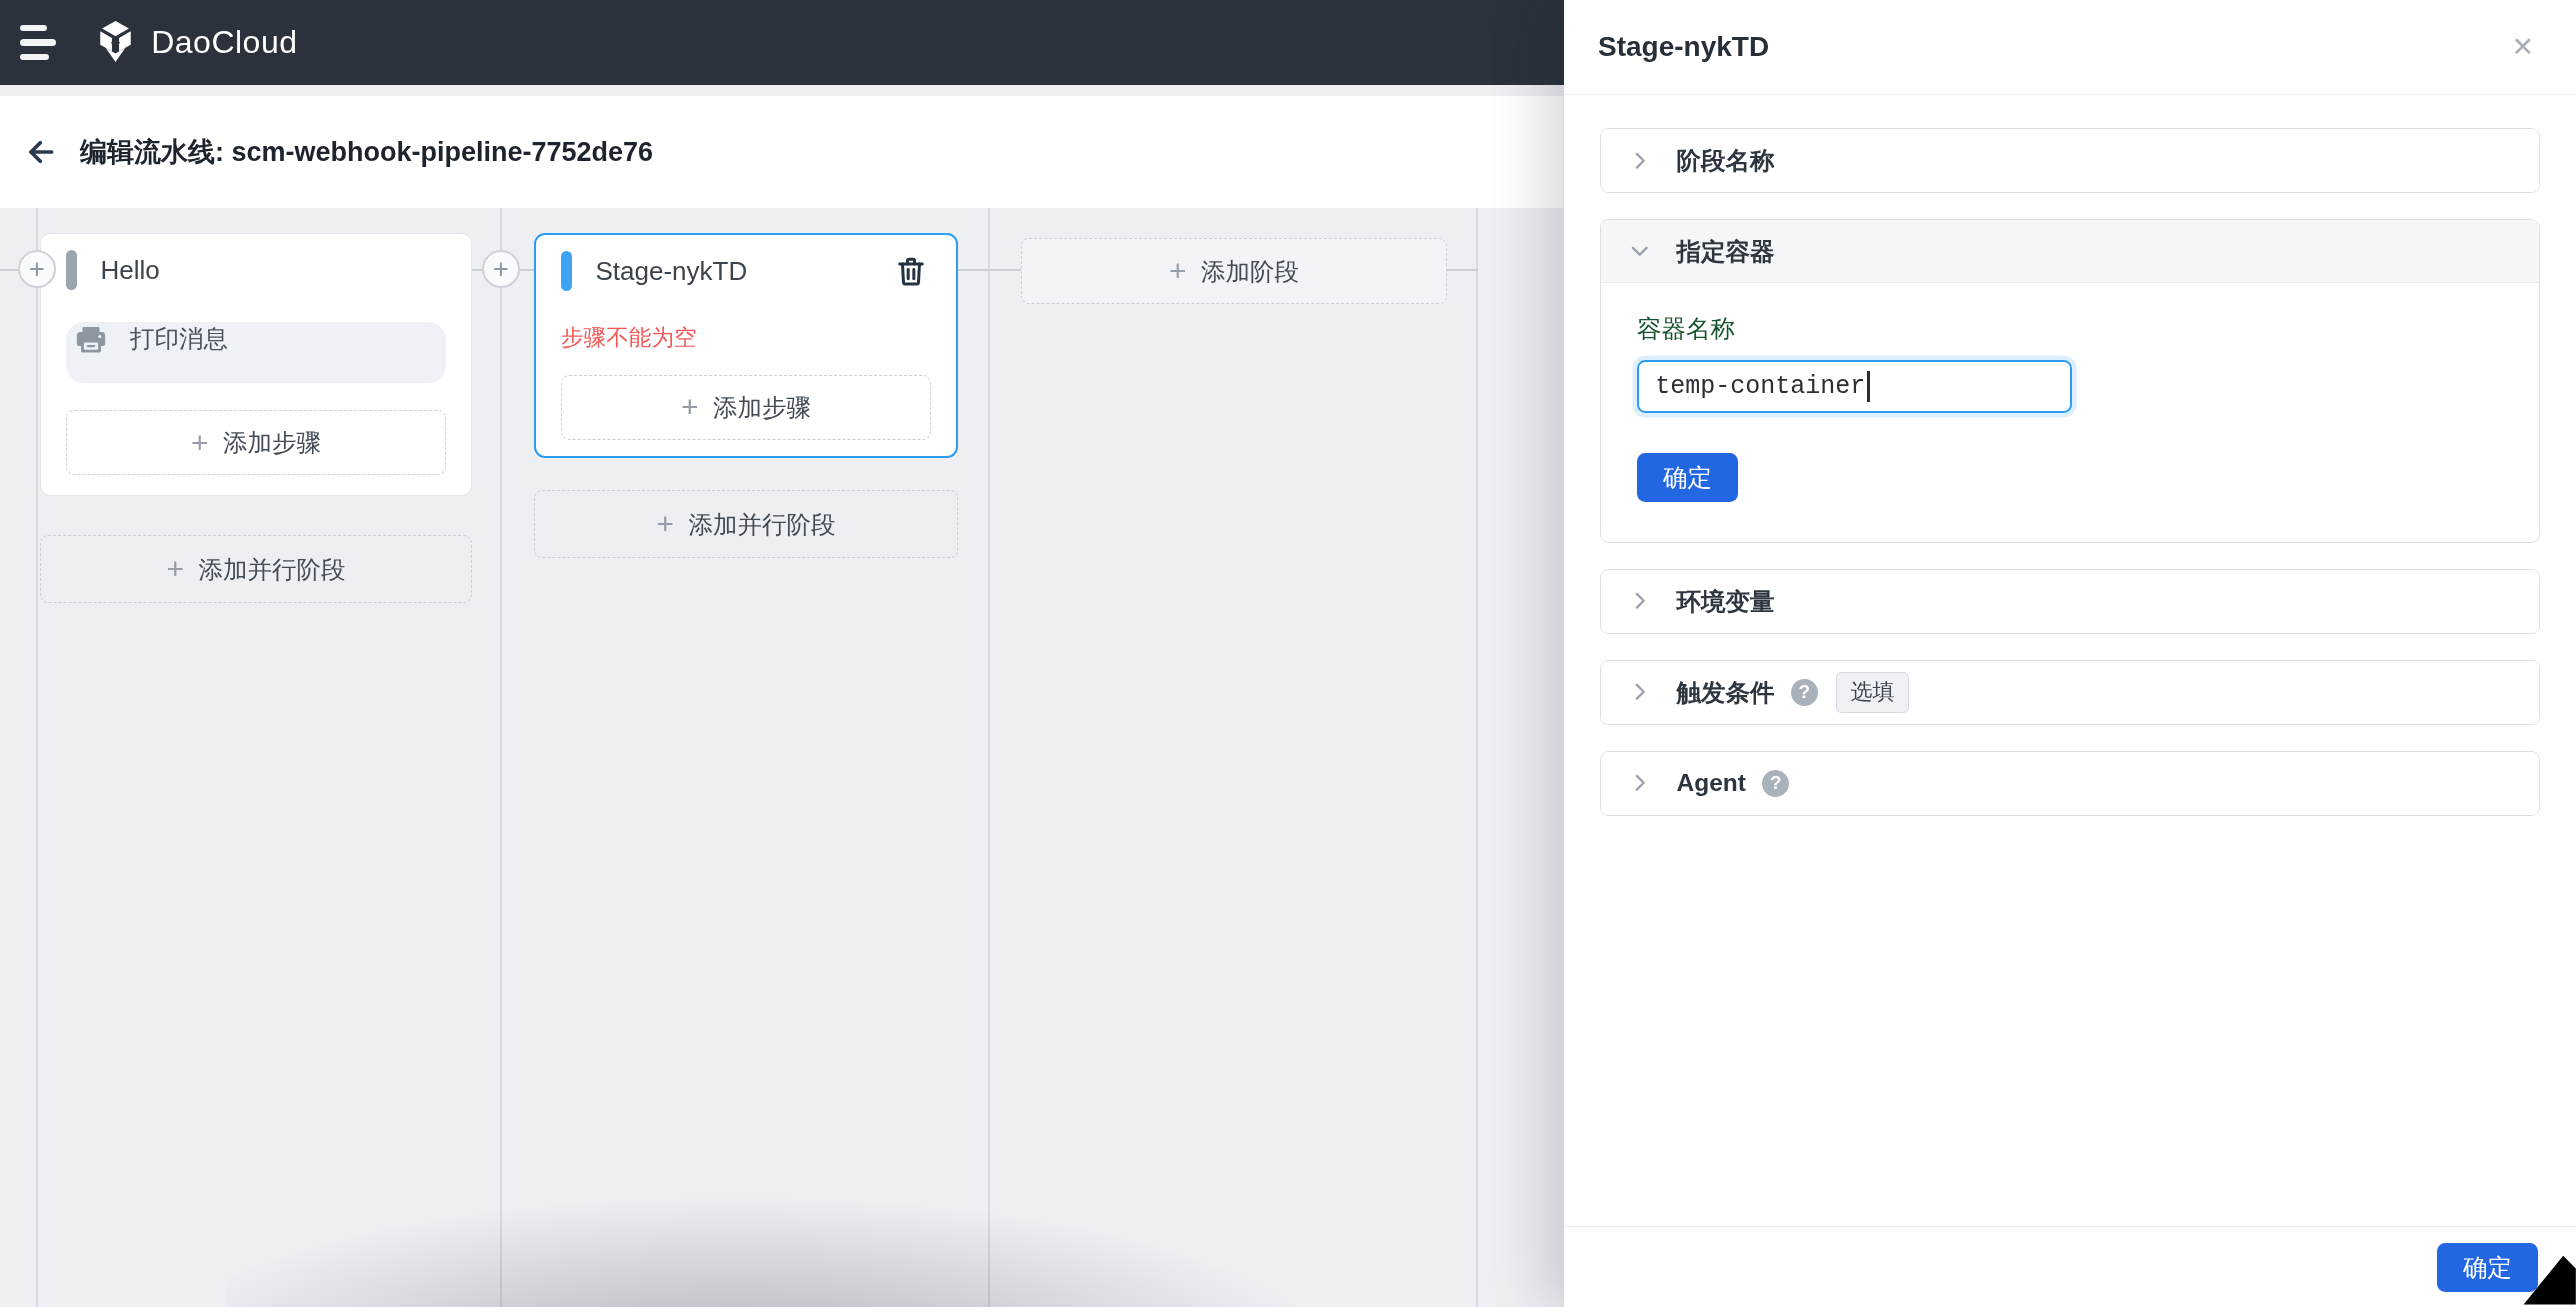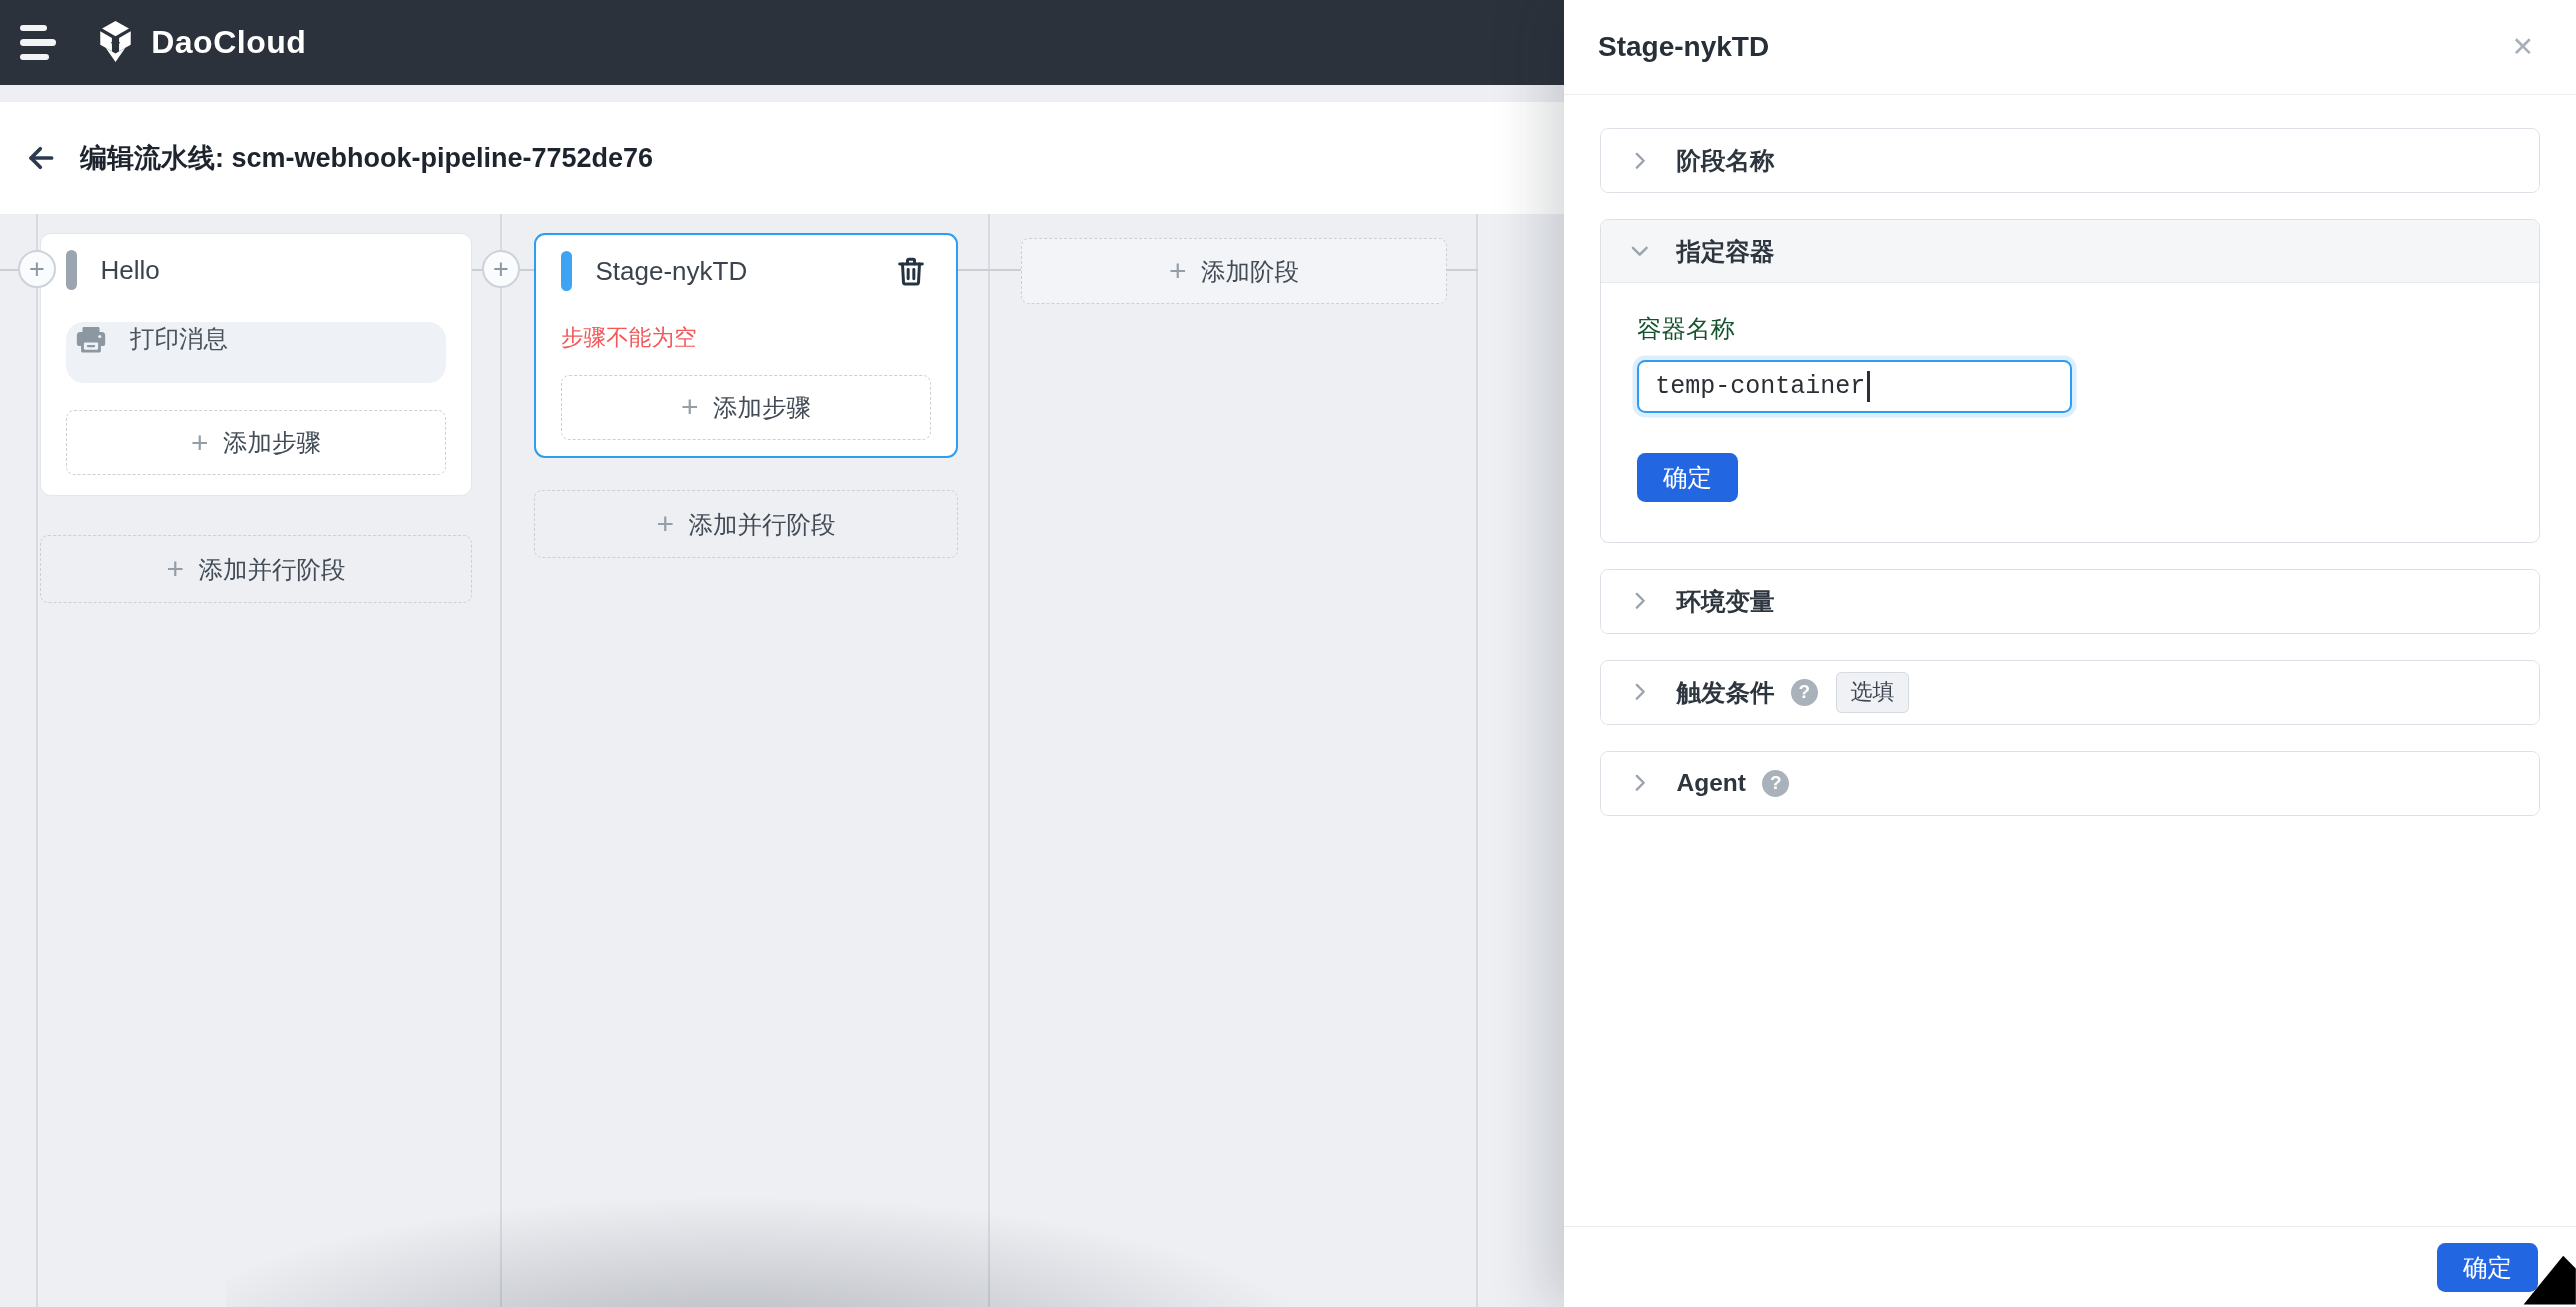"DaoCloud" .brand-name { font-weight: 700 -> 400 }
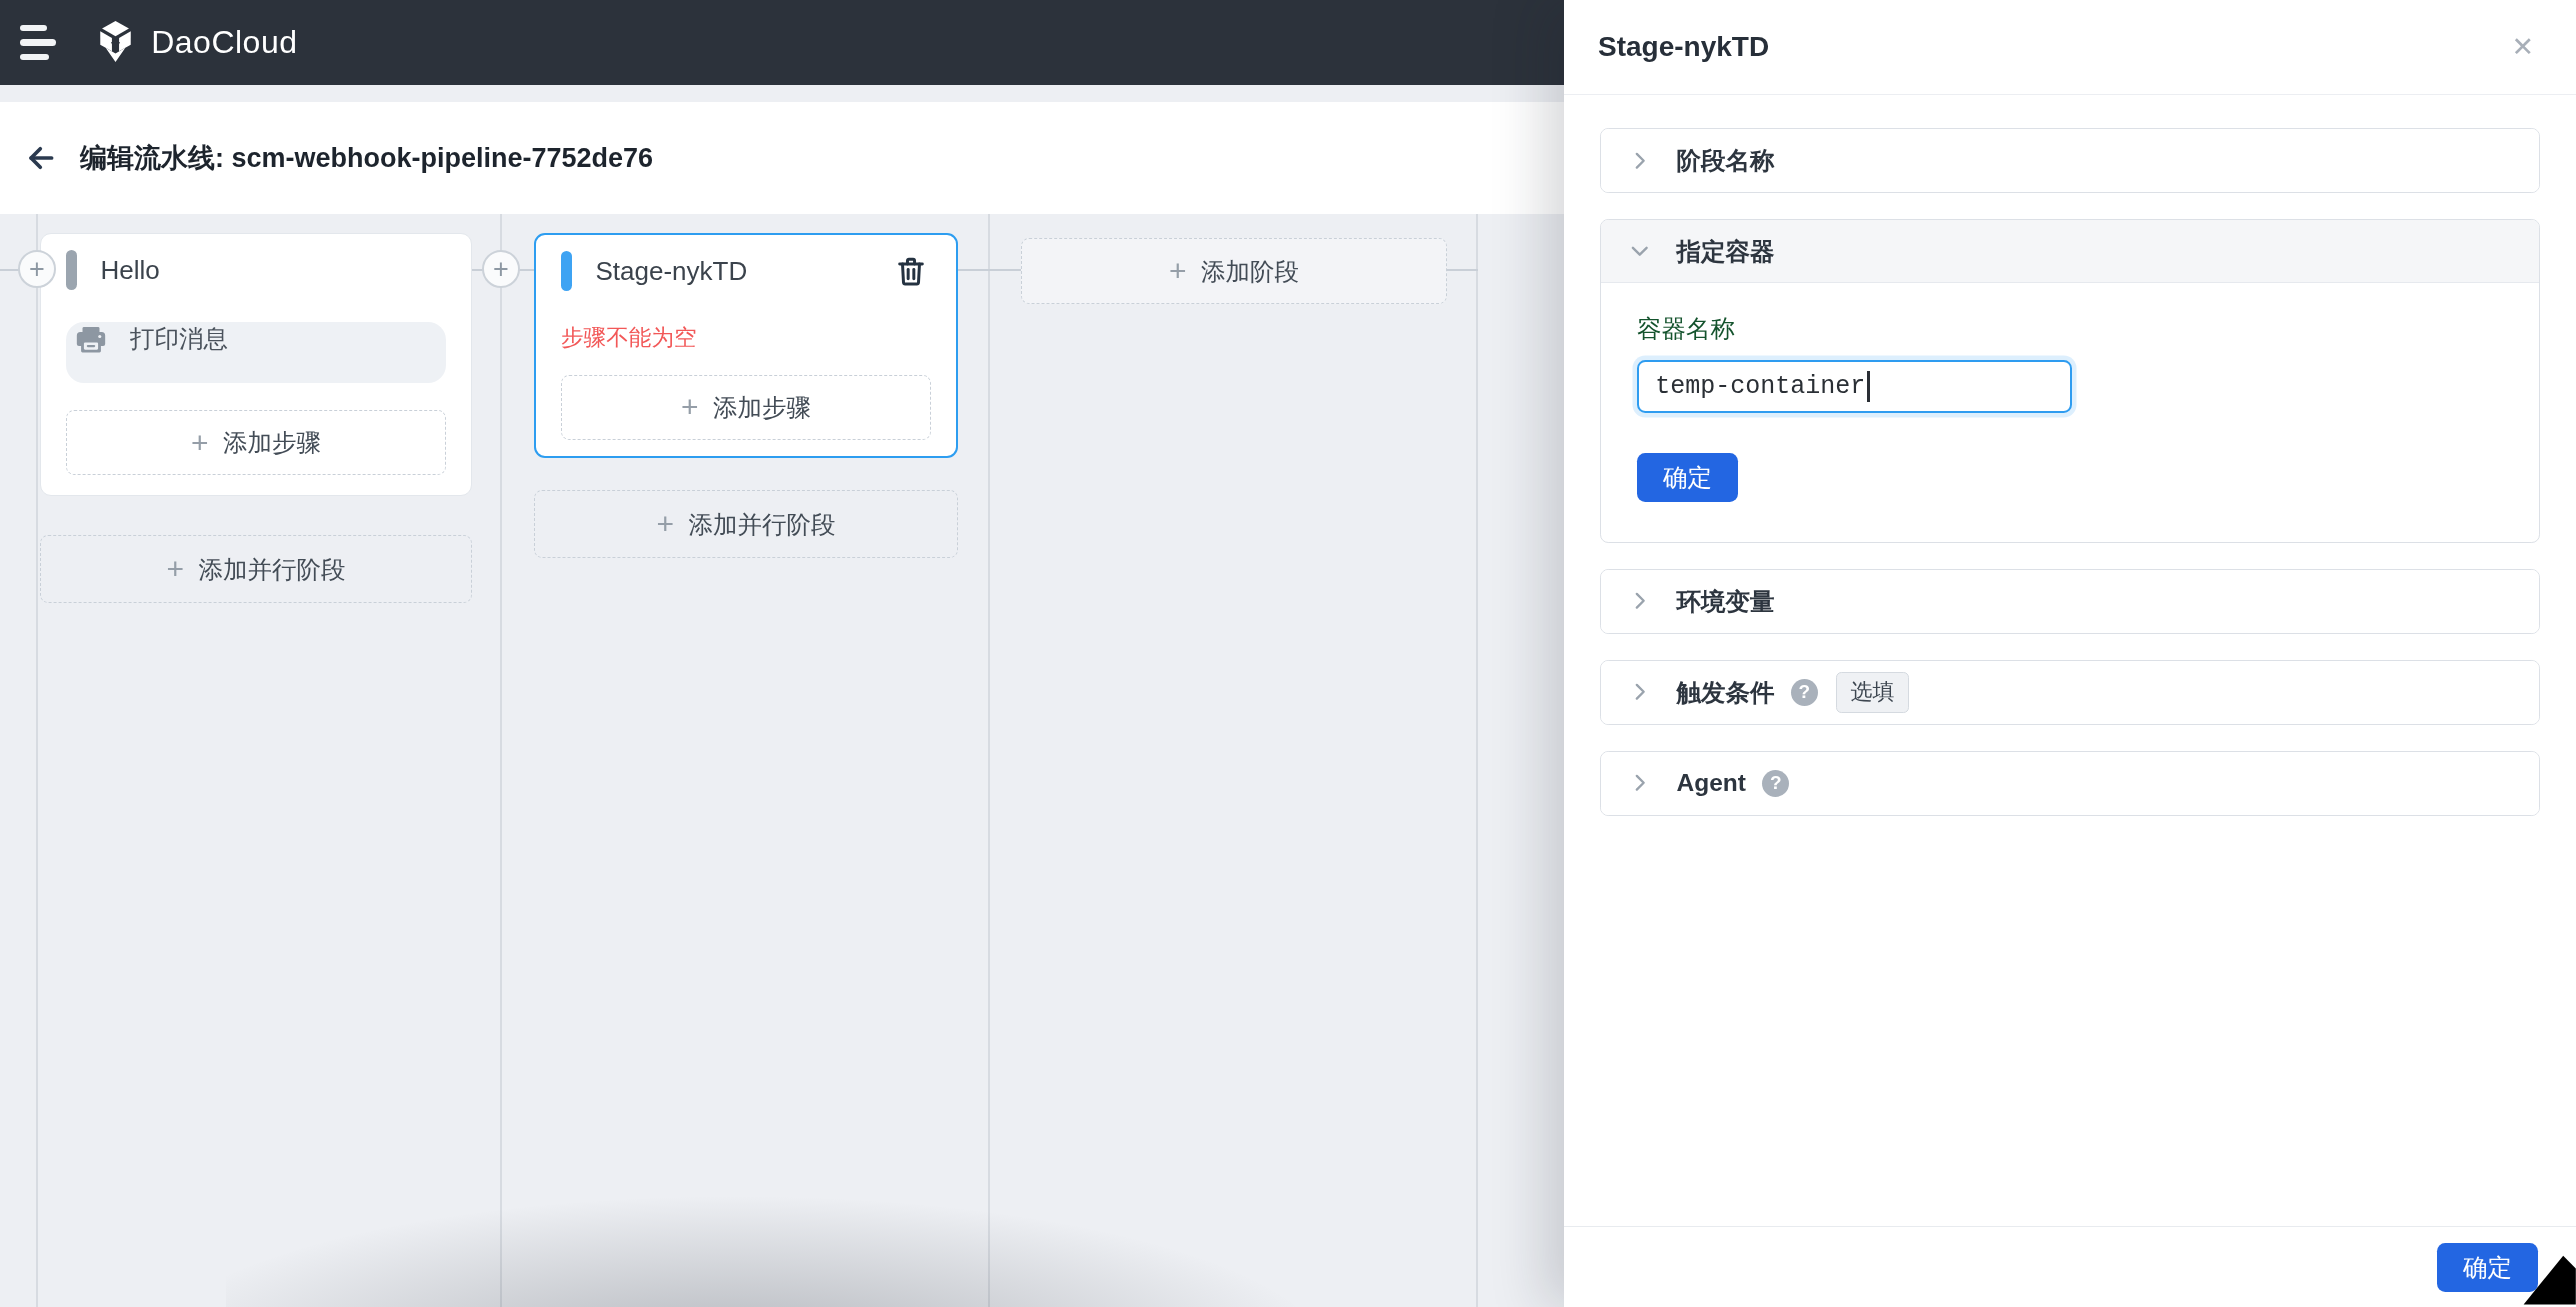"编辑流水线: scm-webhook-pipeline-7752de76" .toolbar { top: 102px -> 96px }
